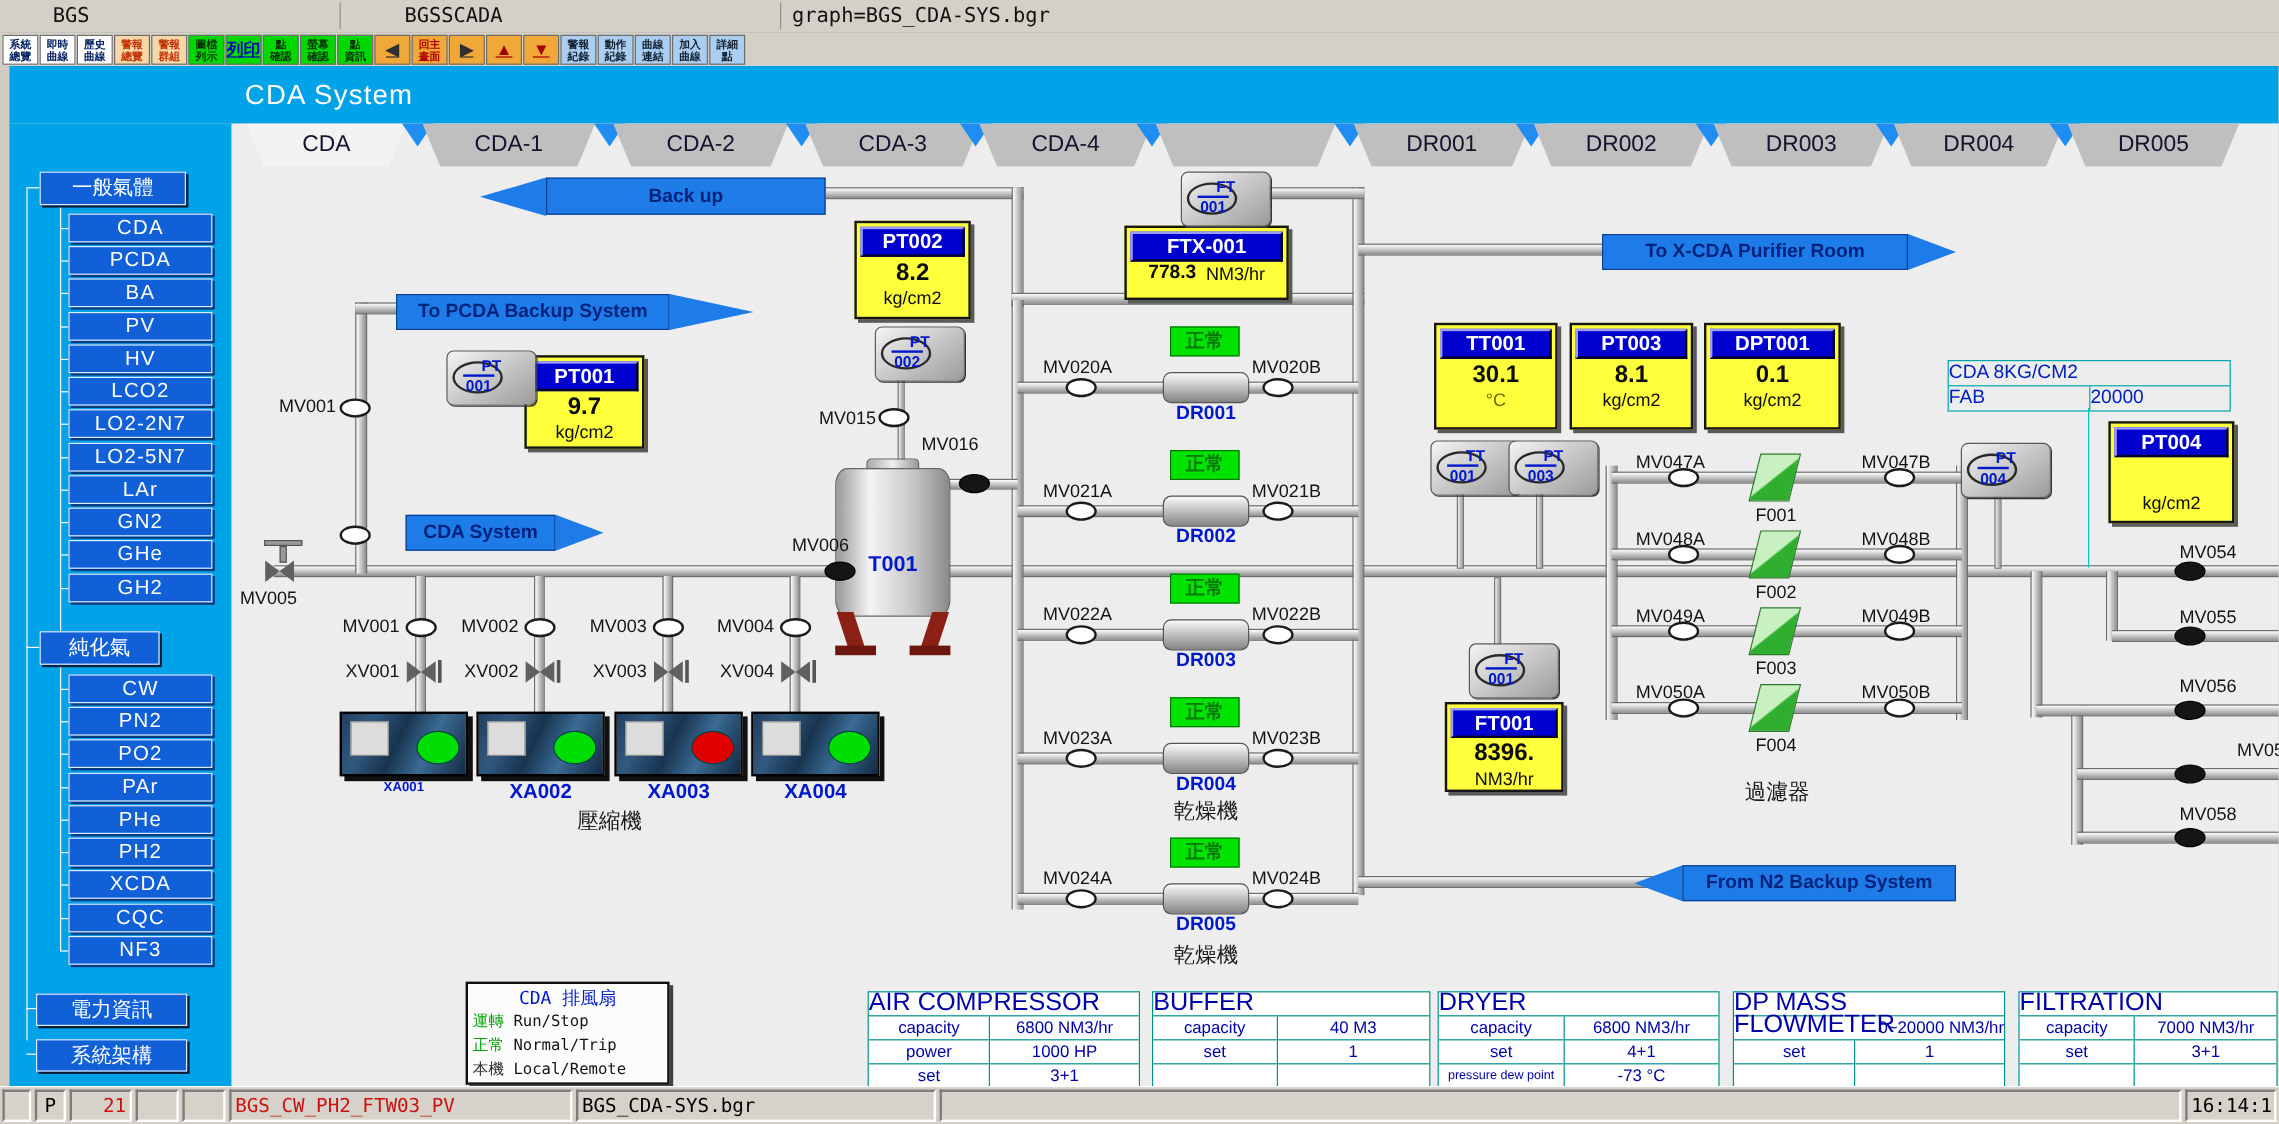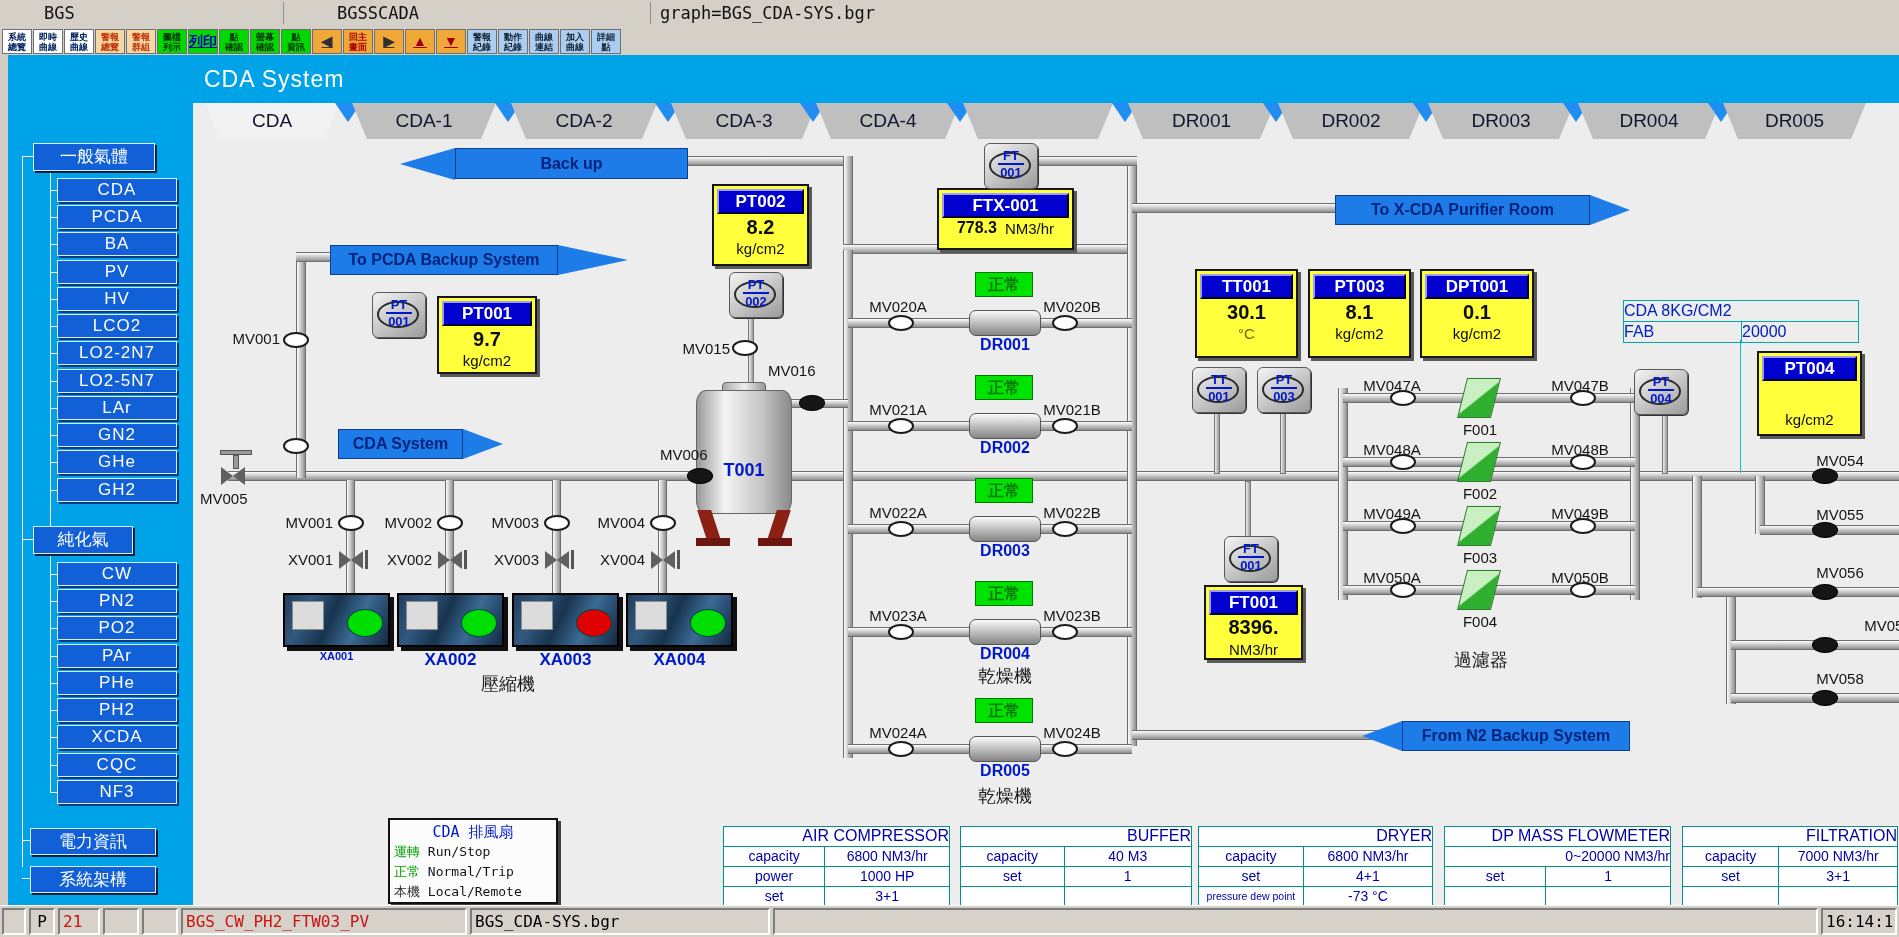"FT" .inst { padding-left: none -> 21px }
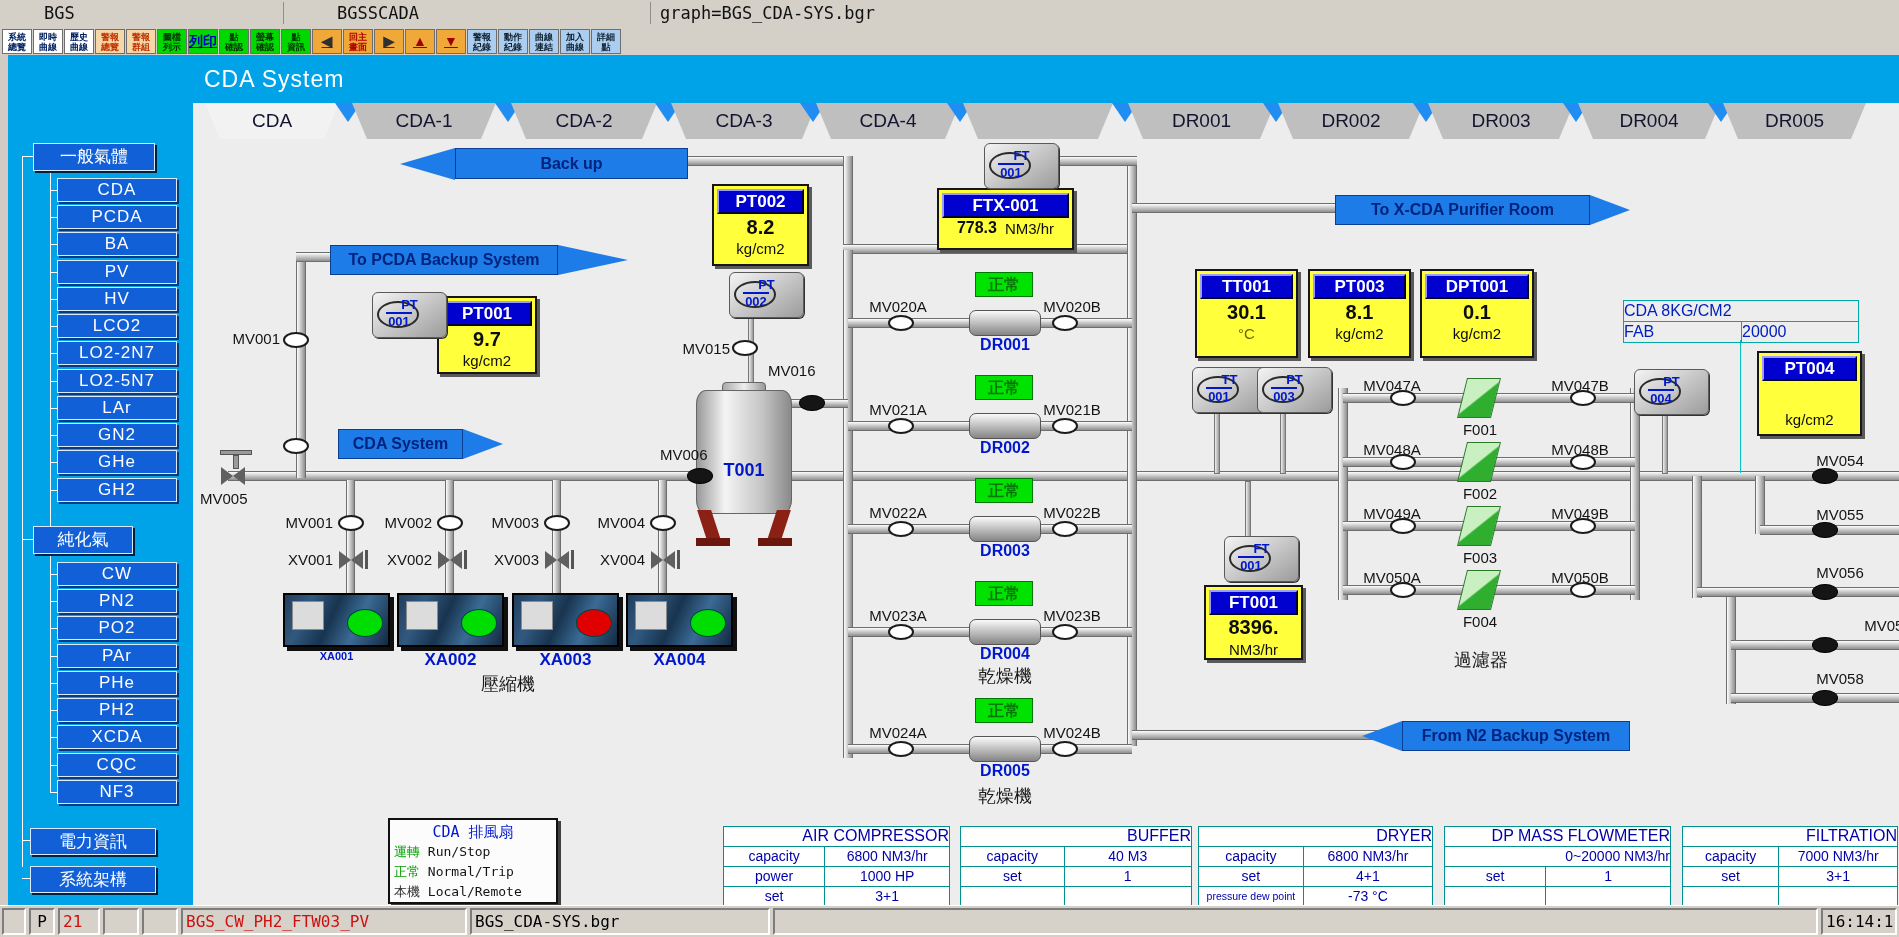"AIR COMPRESSOR" .bh { font-size: 16px -> 21px; text-align: right -> left }
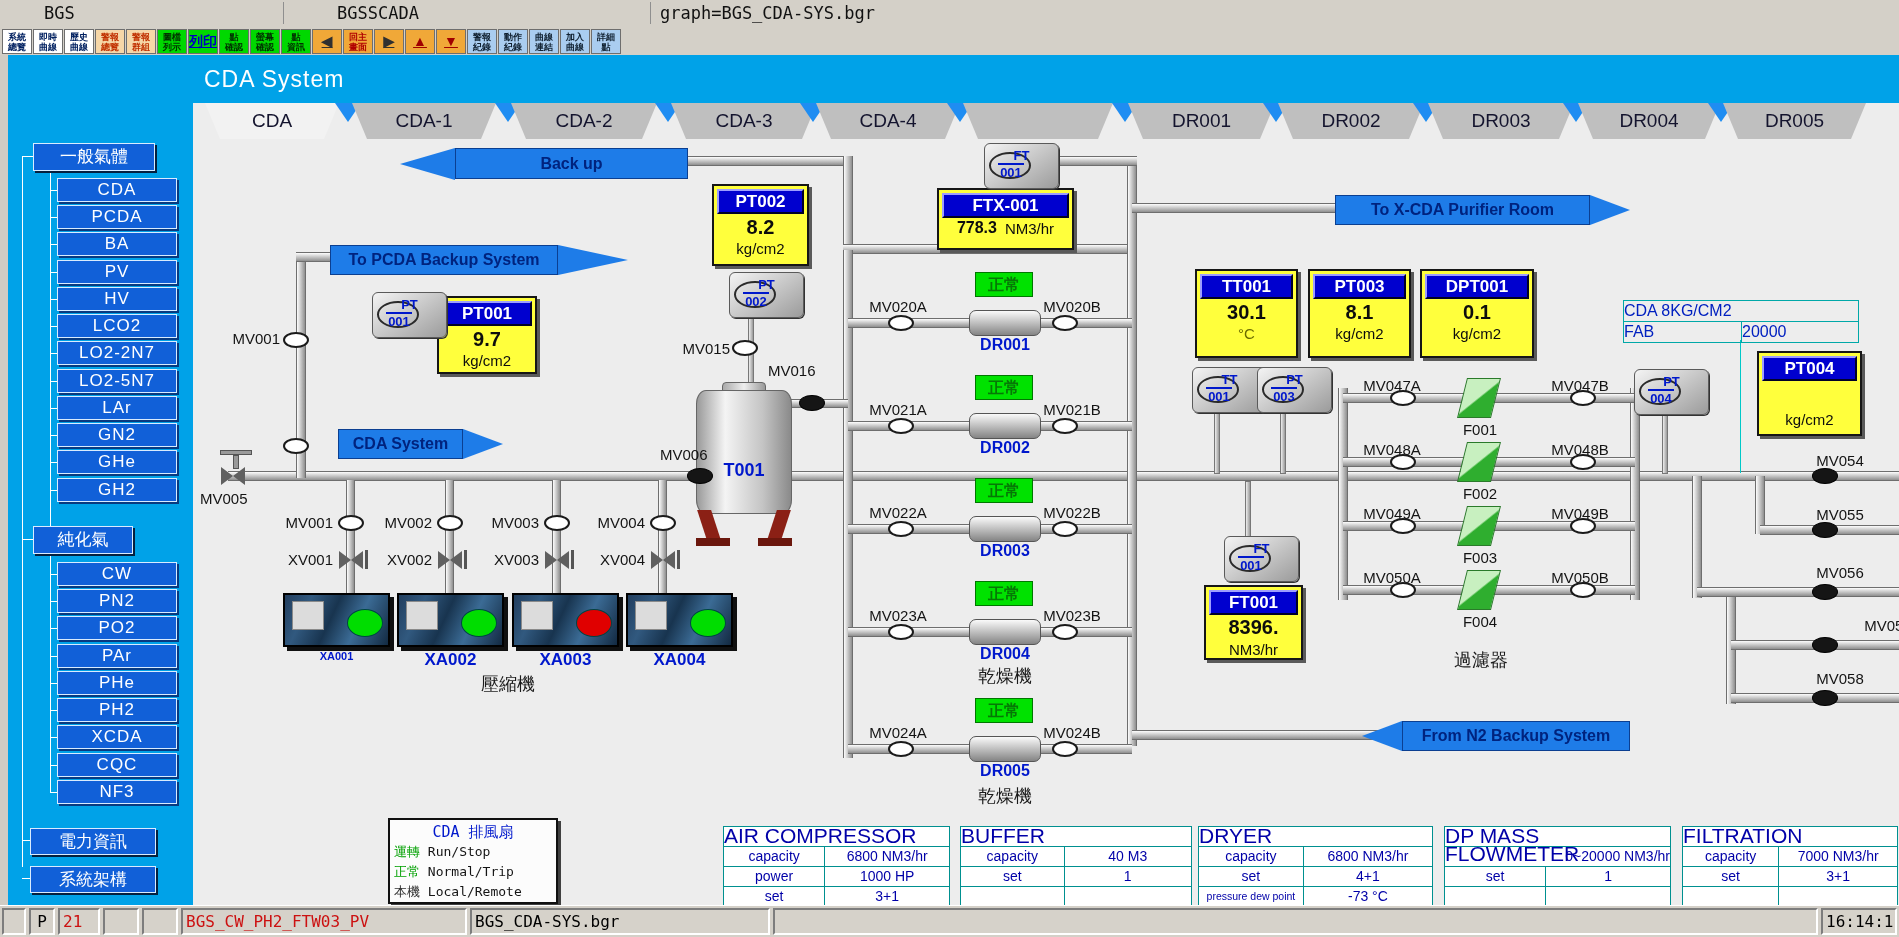"21" div.scell { text-align: left -> right; width: 42px -> 52px }
